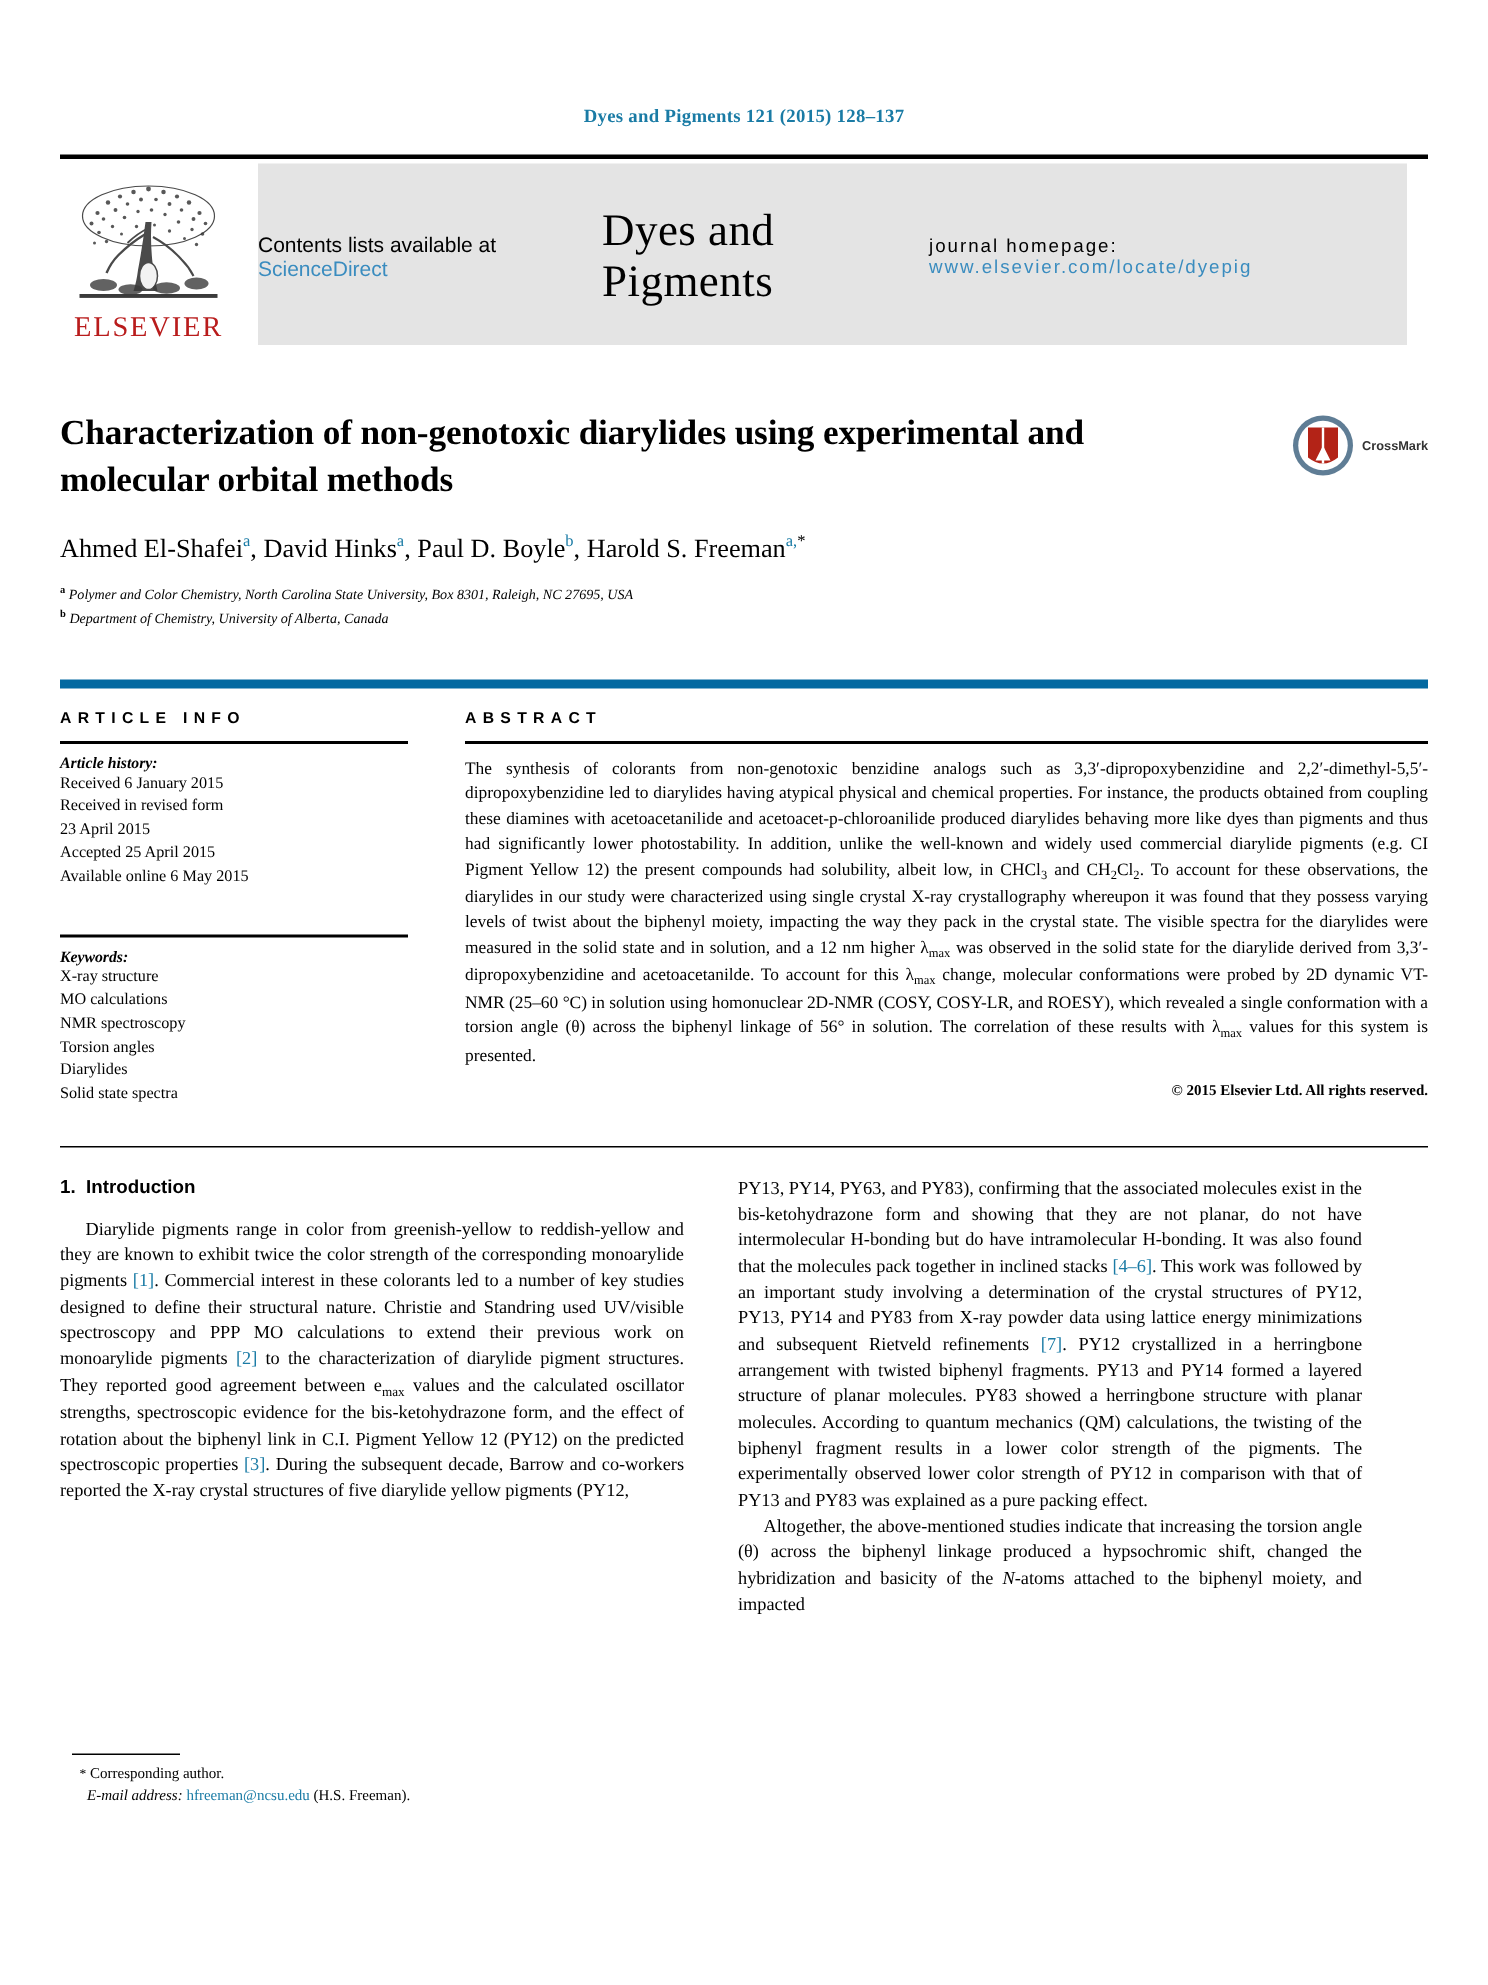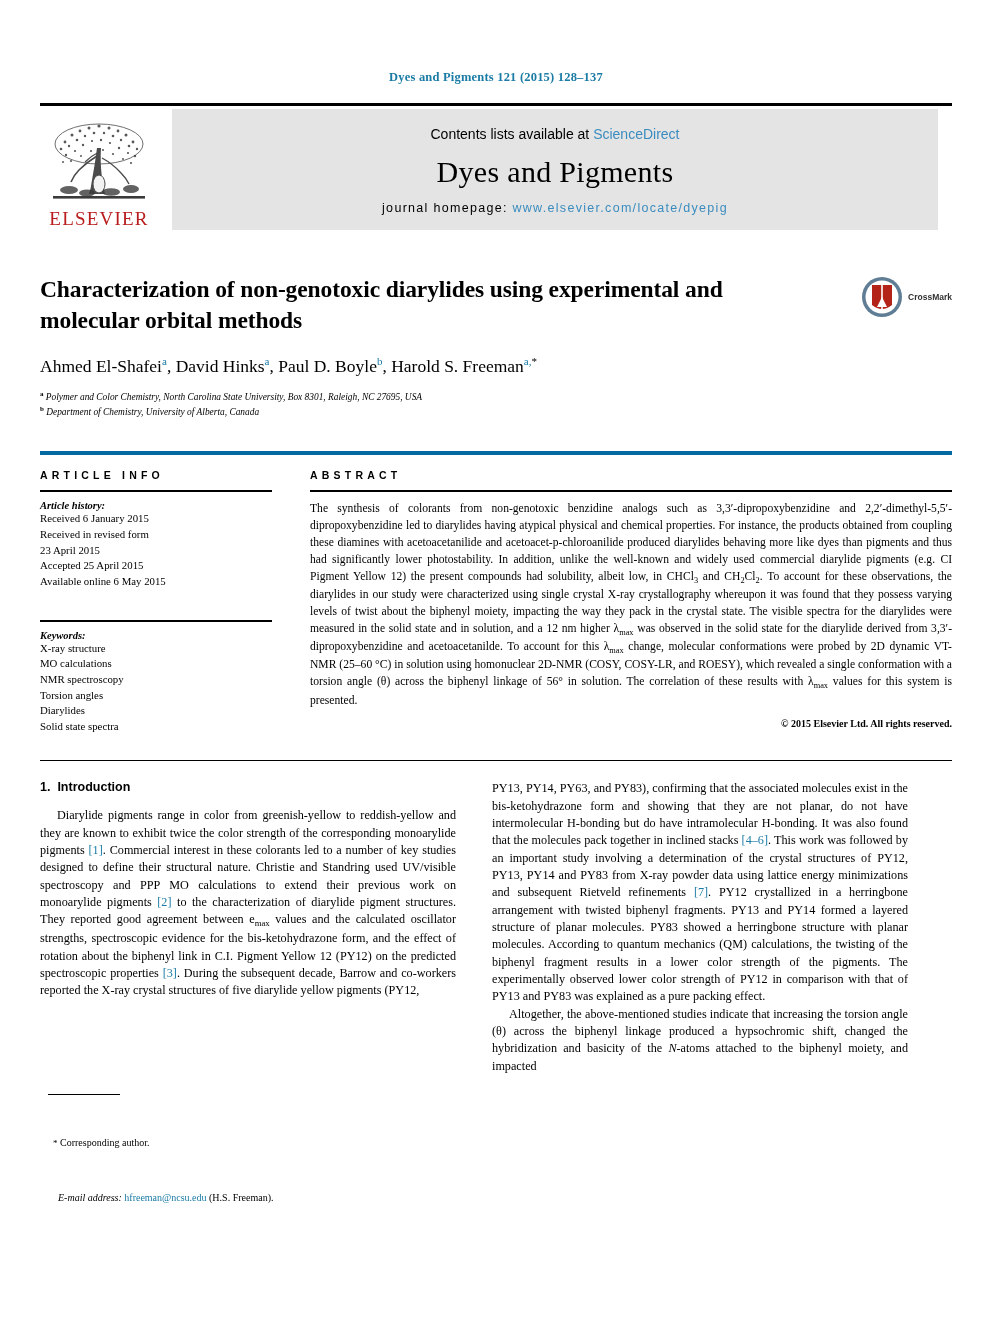"Contents lists available at" .masthead-center { flex-direction: column -> row }
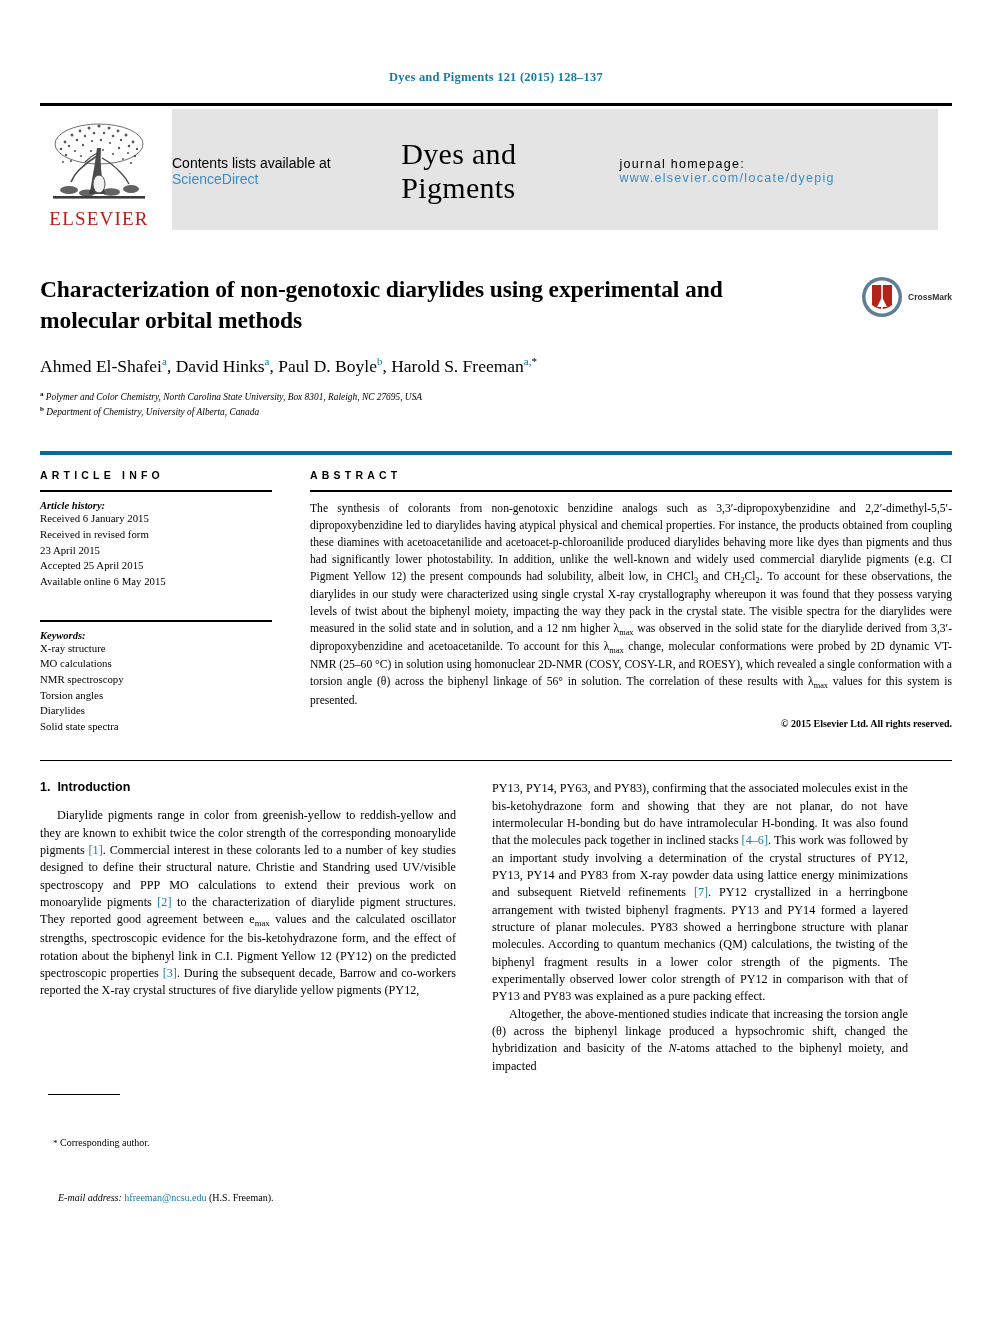"ARTICLE INFO" .info-abstract { border-top: 4px solid #0369a1 -> 6px solid #0369a1 }
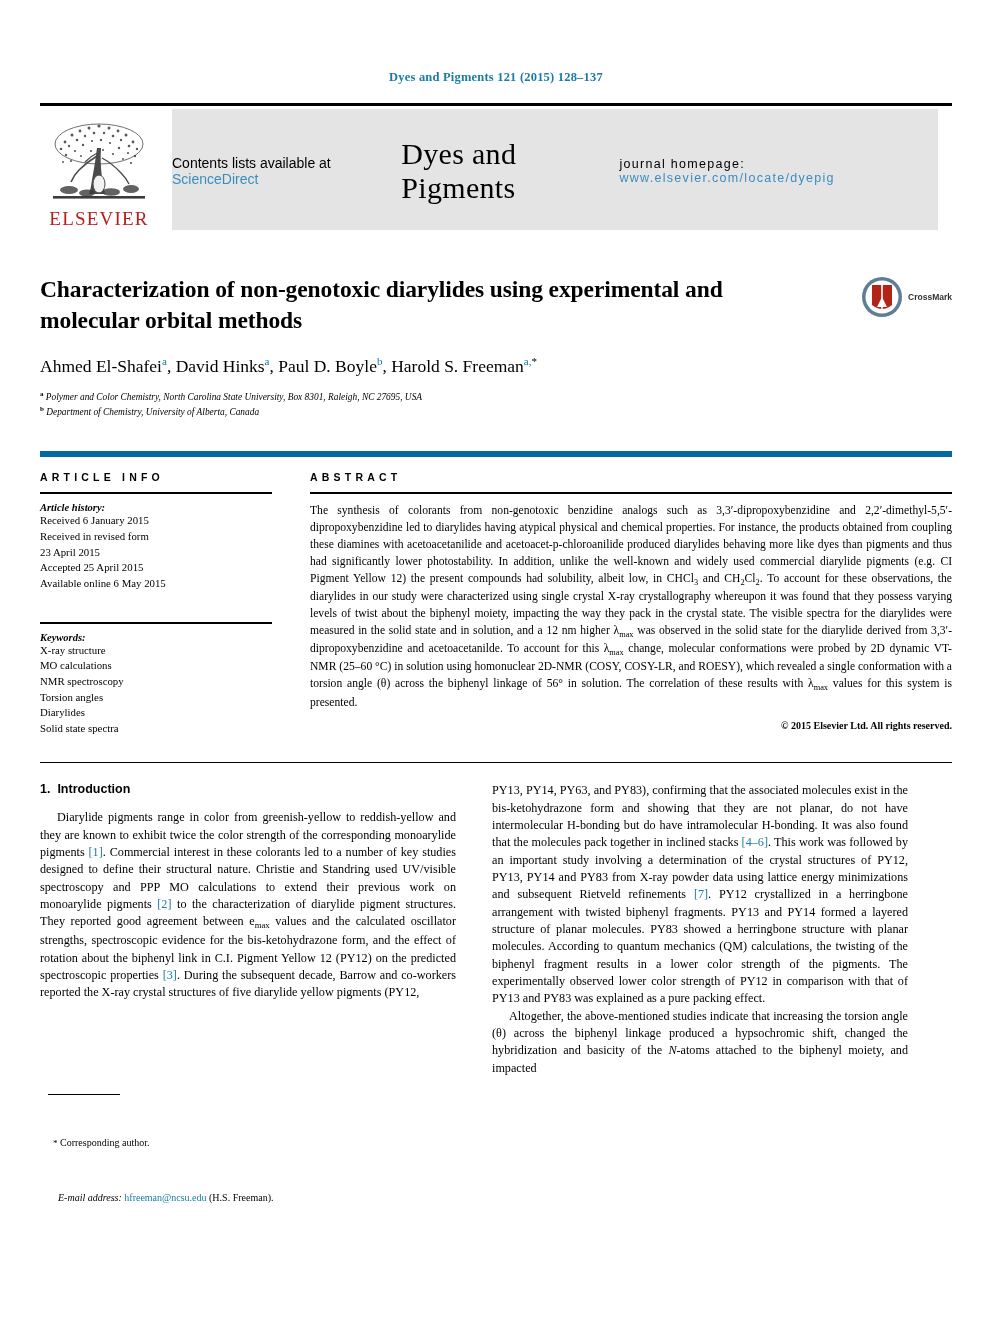"* Corresponding author." .foot-line { margin-top: 40px -> none }
